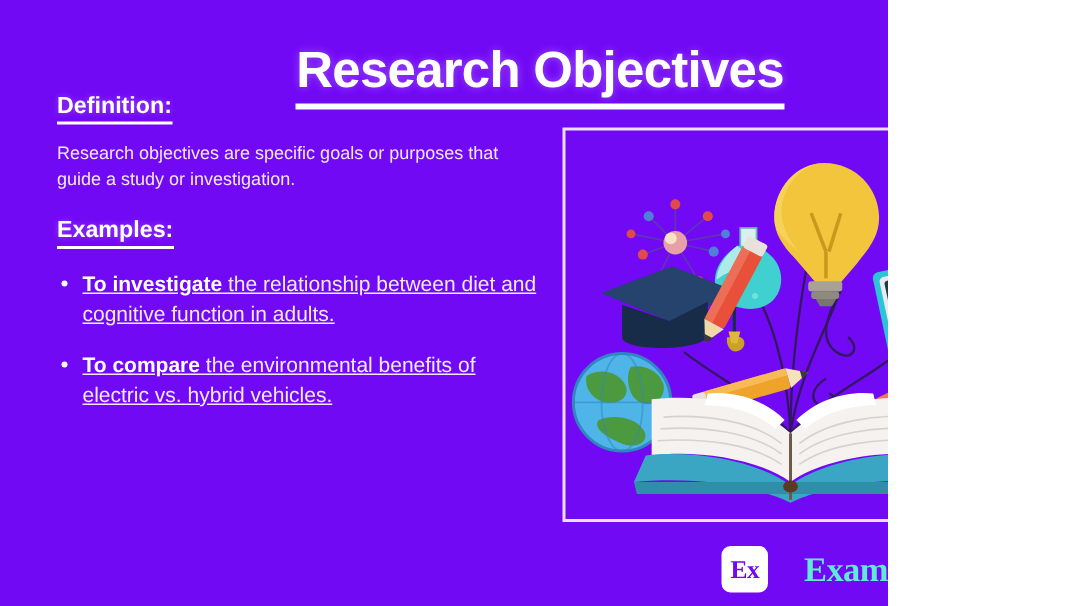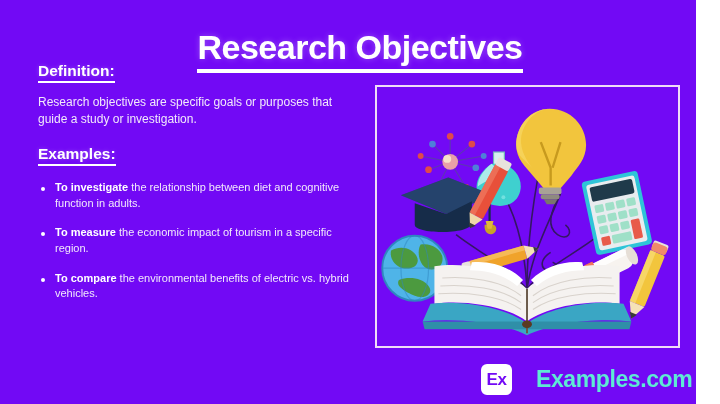"Research Objectives" #slide { width: 696px -> 592px }
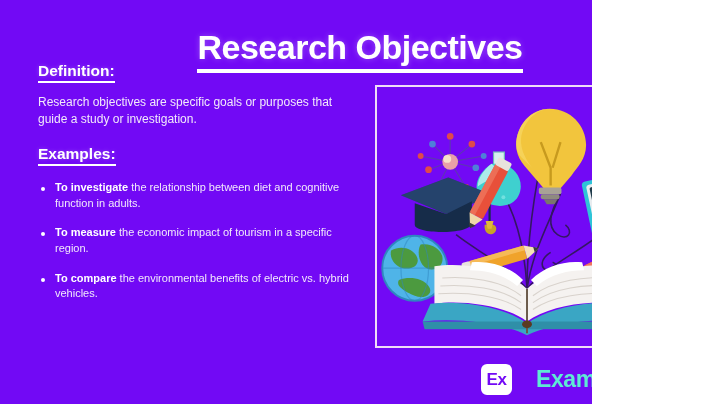"To investigate the relationship between" #examples-list li { font-size: 11px -> 14px; text-decoration: none -> underline }
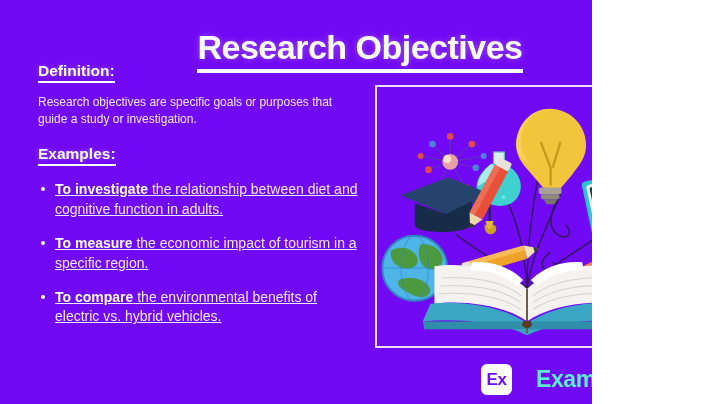"To measure the economic impact" li { html: <li> <span>To measure</span><span> the economic impact of tourism in a specific region.</span> </li> -> none }
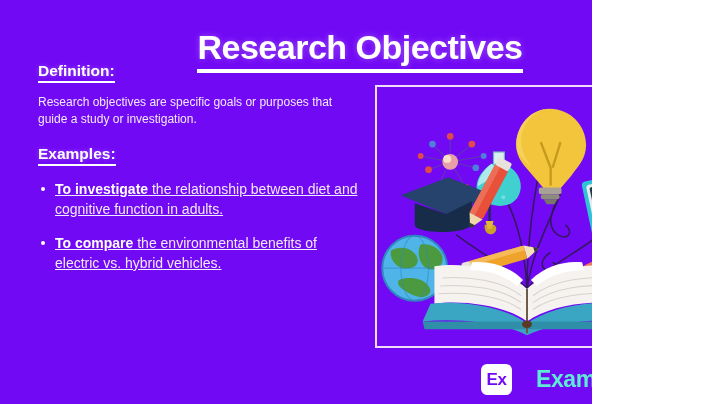"Ex" #logo { font-family: none -> Liberation Serif, serif }
